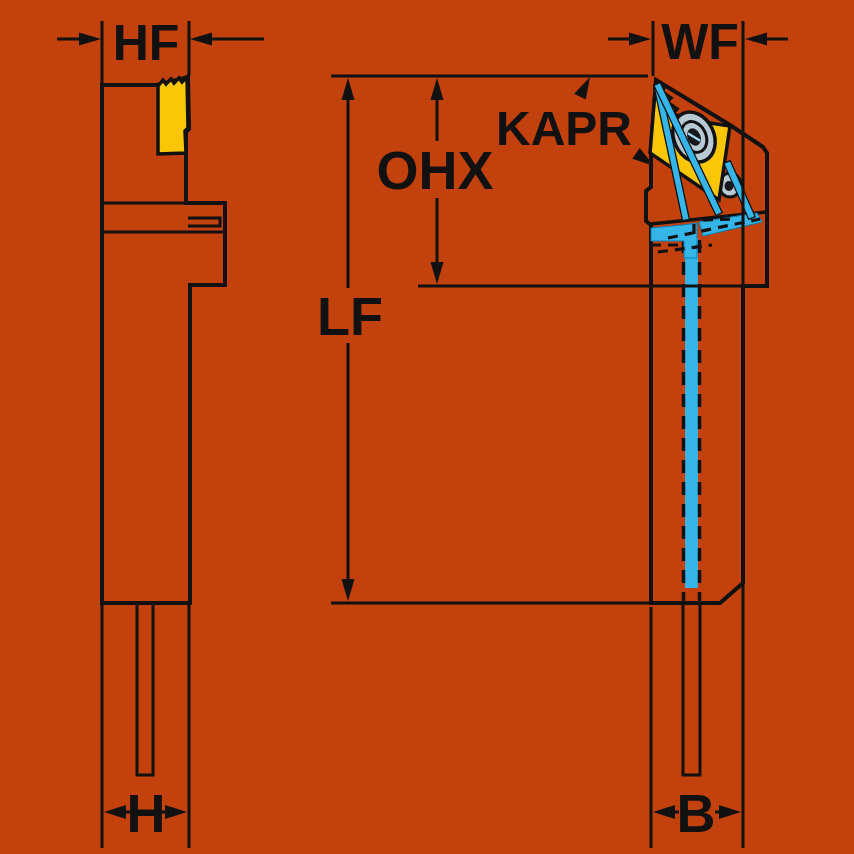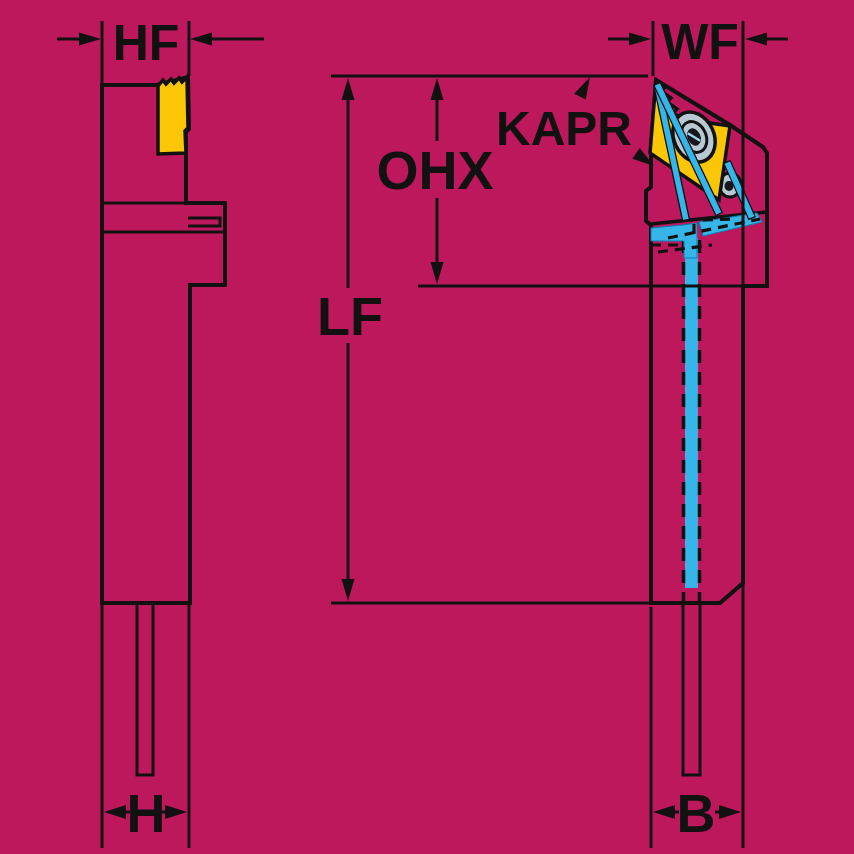"HF" .stage { background: #be185d -> #c2410c }
